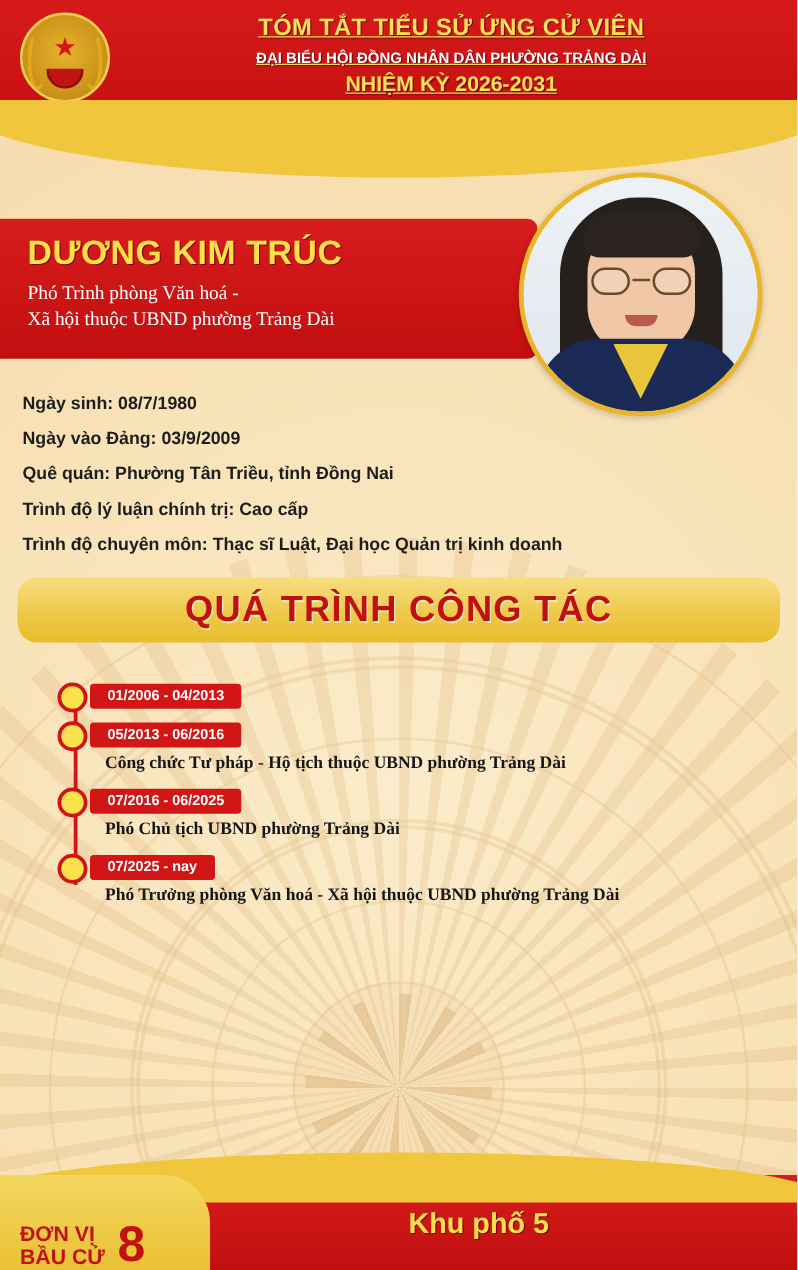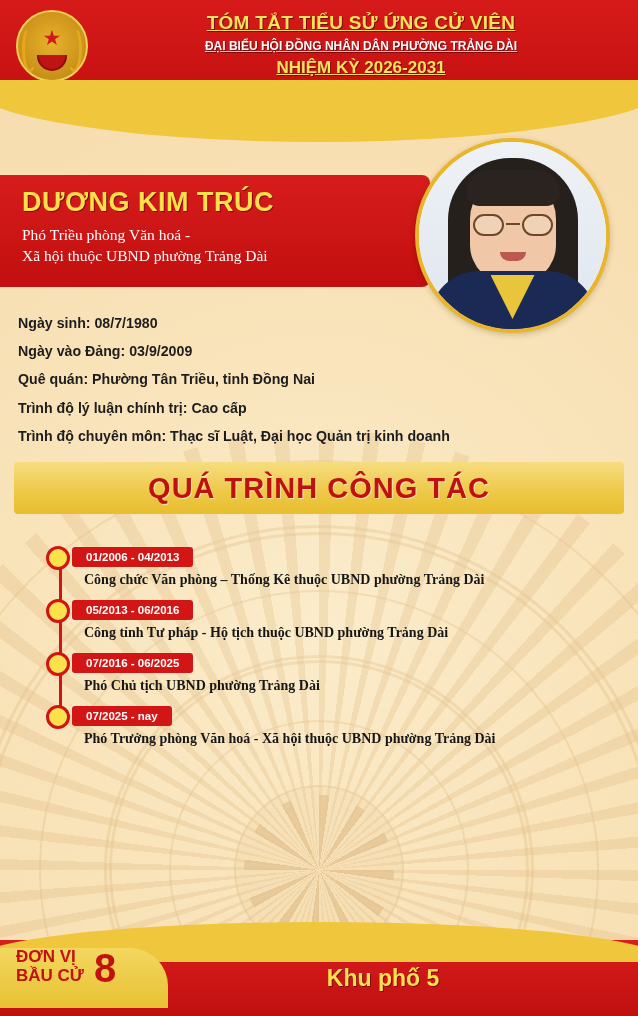"Phó Triều phòng Văn hoá" div { text: Triều -> Trình }
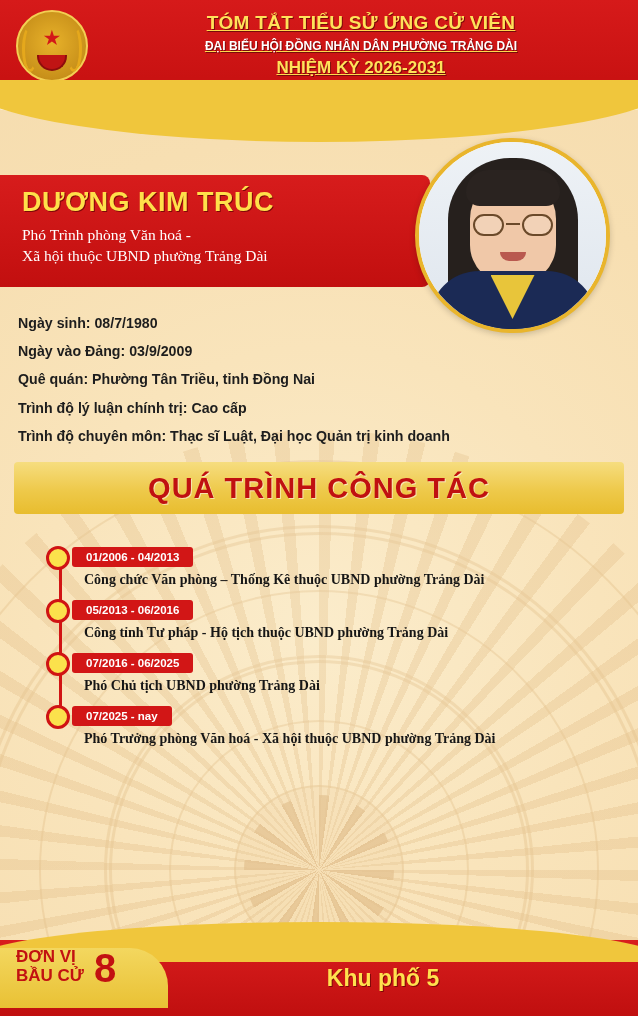"QUÁ TRÌNH CÔNG TÁC" .section-title-wrap { border-radius: 4px -> 16px }
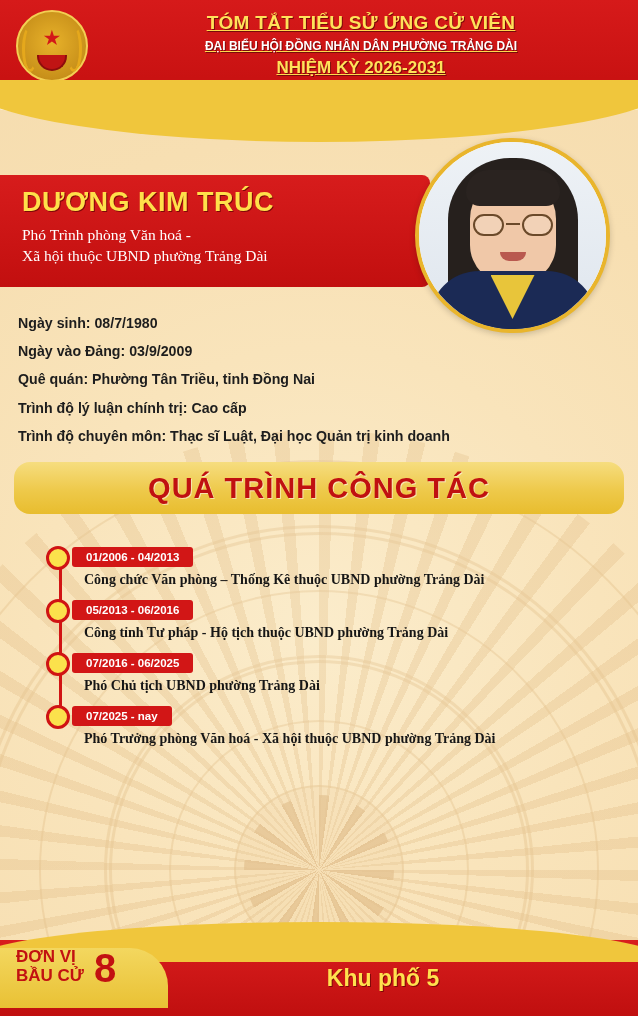"Công chức Văn phòng –" div.tl-desc { html: <div>Công chức Văn phòng – Thống Kê thuộc UBND phường Trảng Dài</div> -> none }
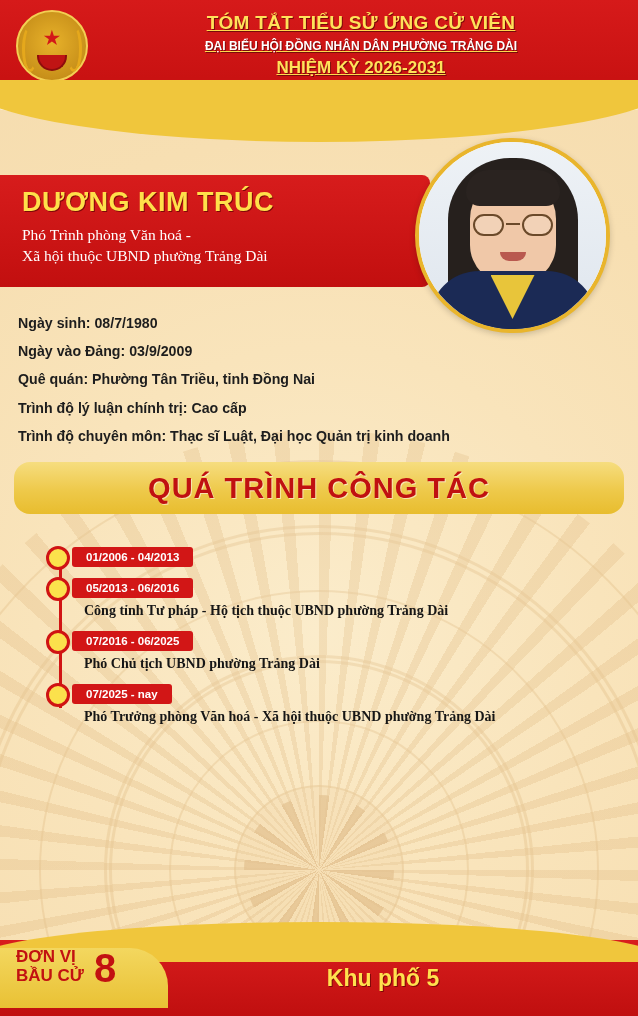"Công tỉnh Tư pháp -" div.tl-desc { text: tỉnh -> chức }
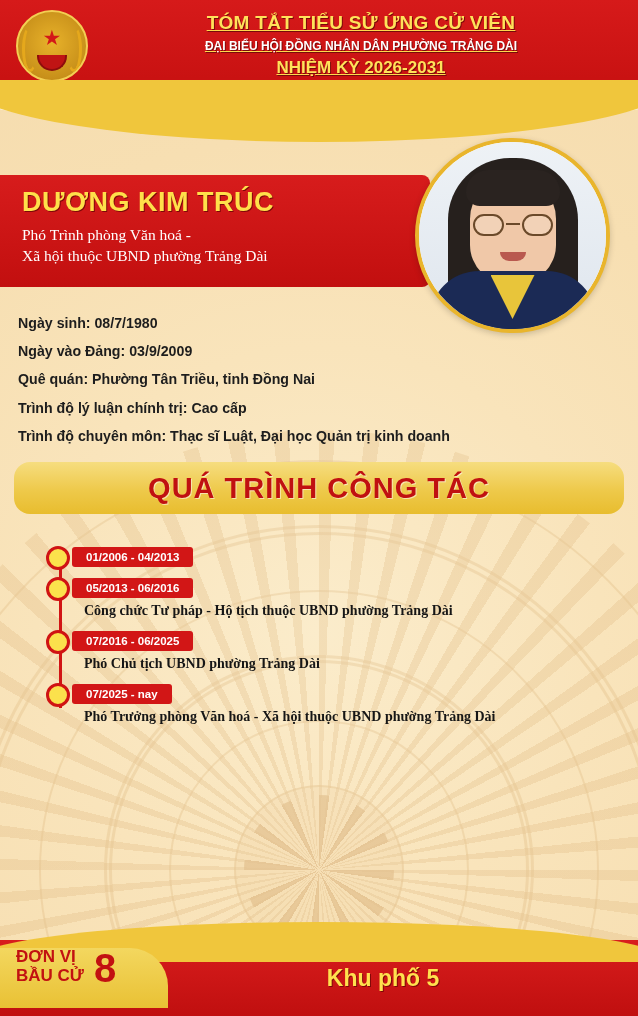"ĐƠN VỊ" .footer-unit { align-items: flex-start -> flex-end; height: 60px -> 76px }
